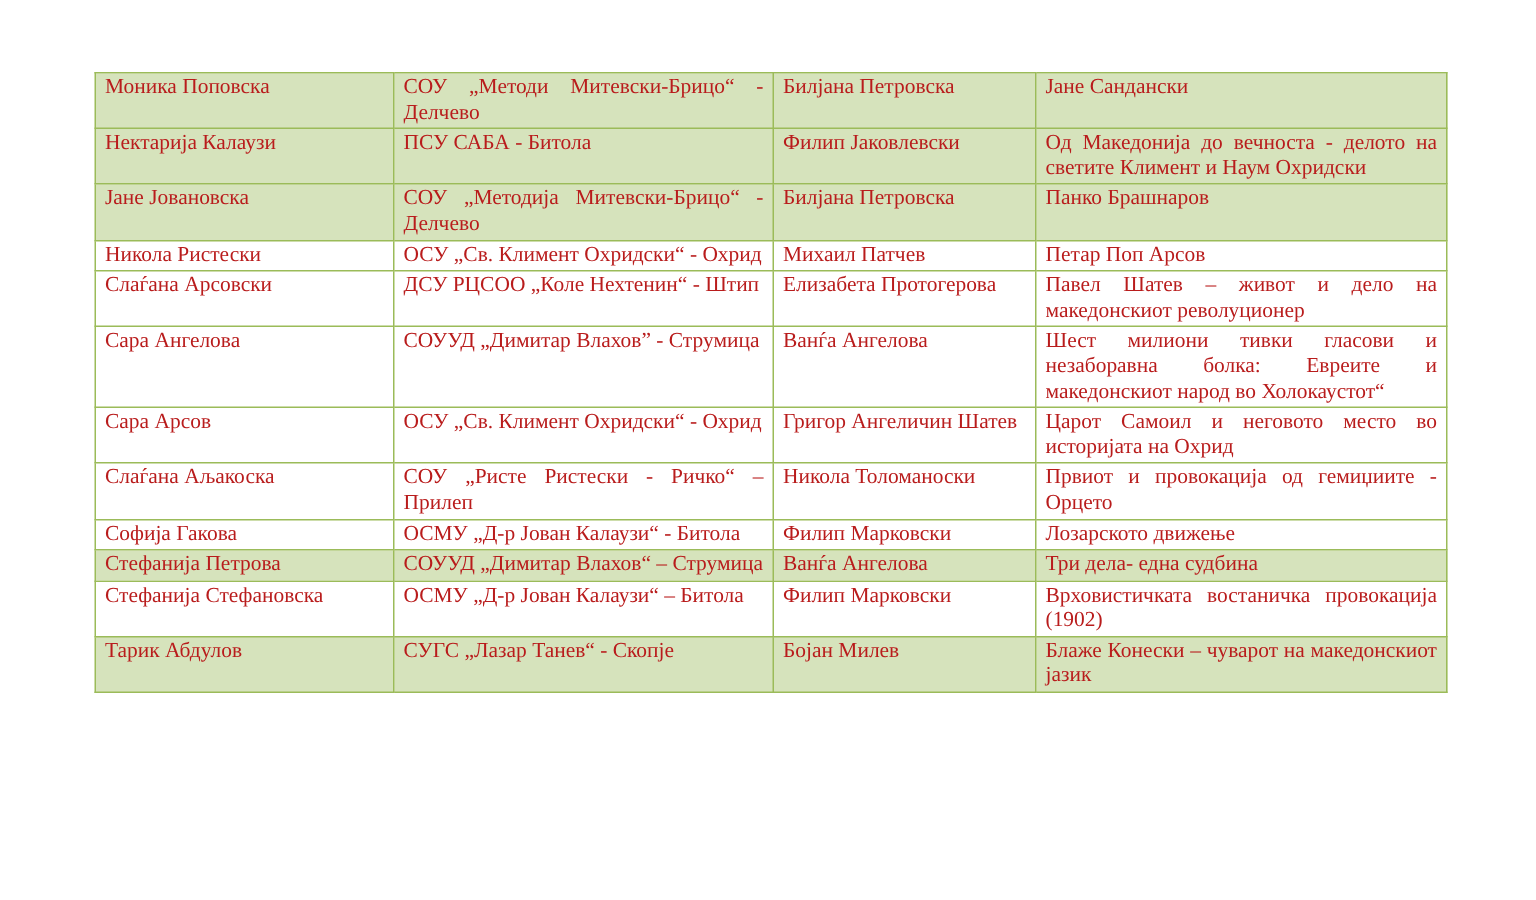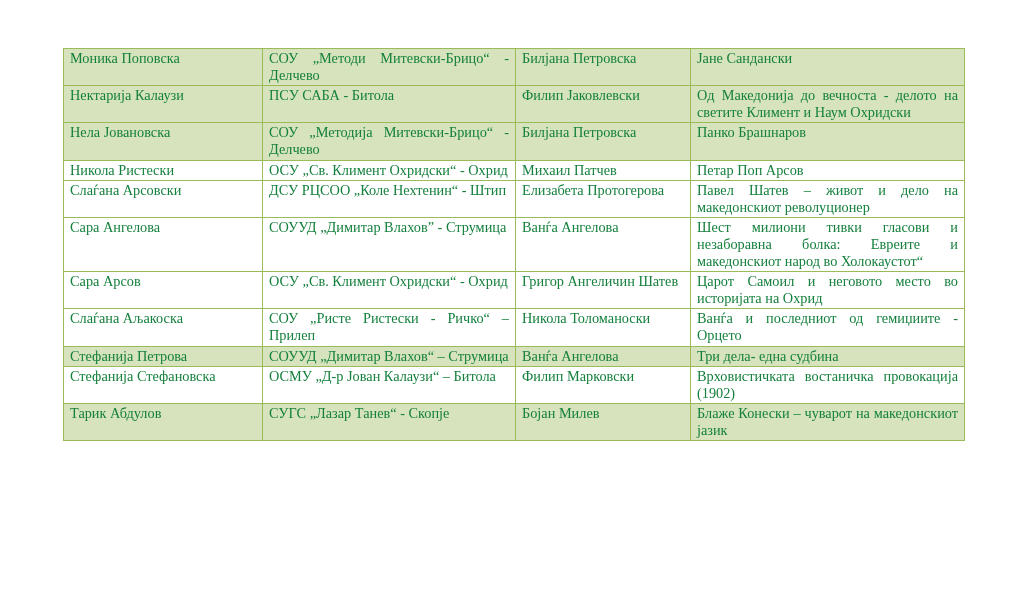"Моника Поповска" table.doc-table td { color: #15803d -> #b91c1c }
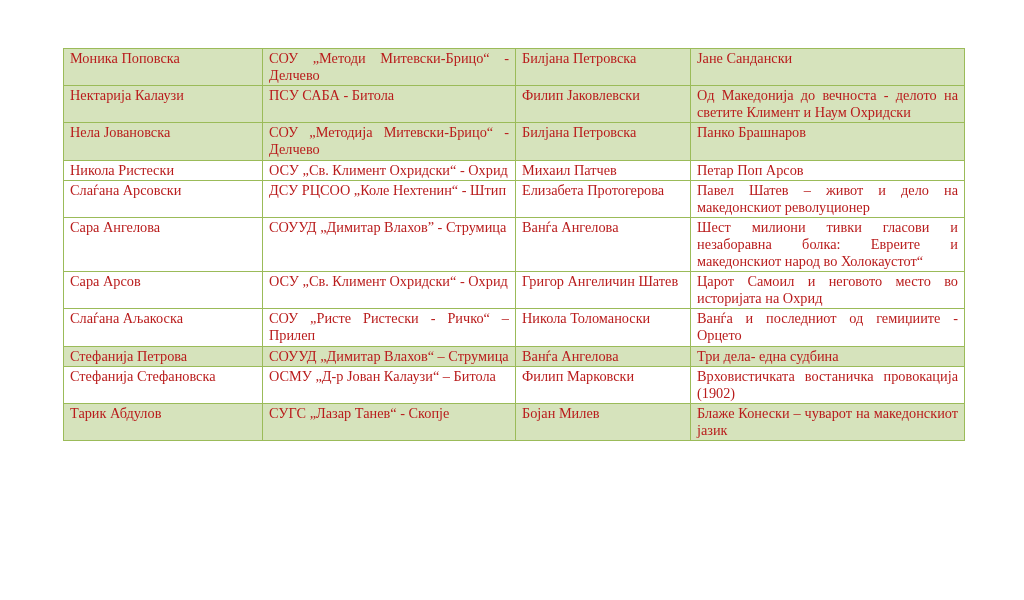"Нела Јовановска" td { text: Нела -> Јане }
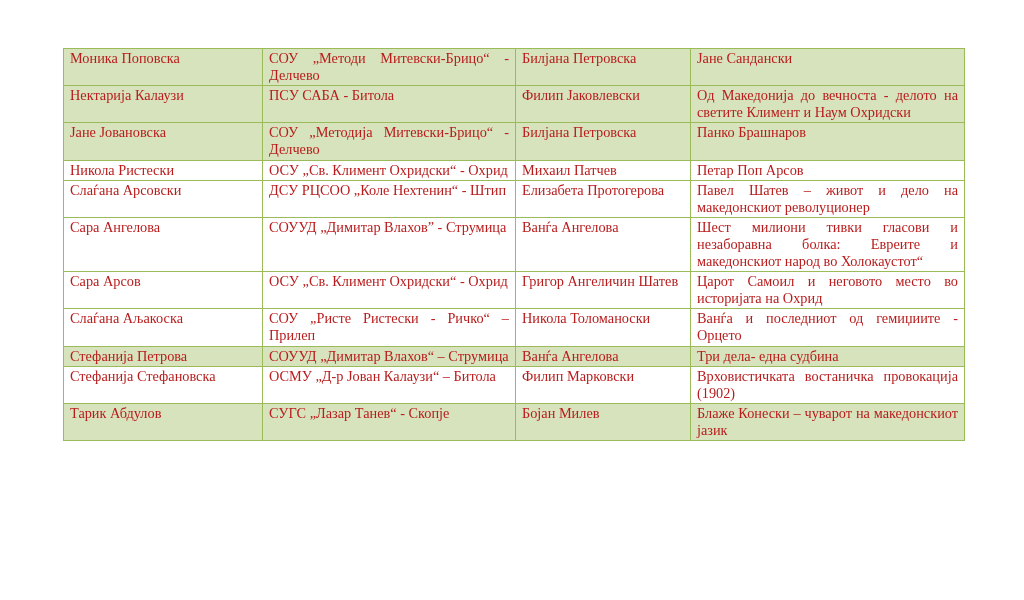"Ванѓа и последниот од гемиџиите" td { text: Ванѓа и последниот -> Првиот и провокација }
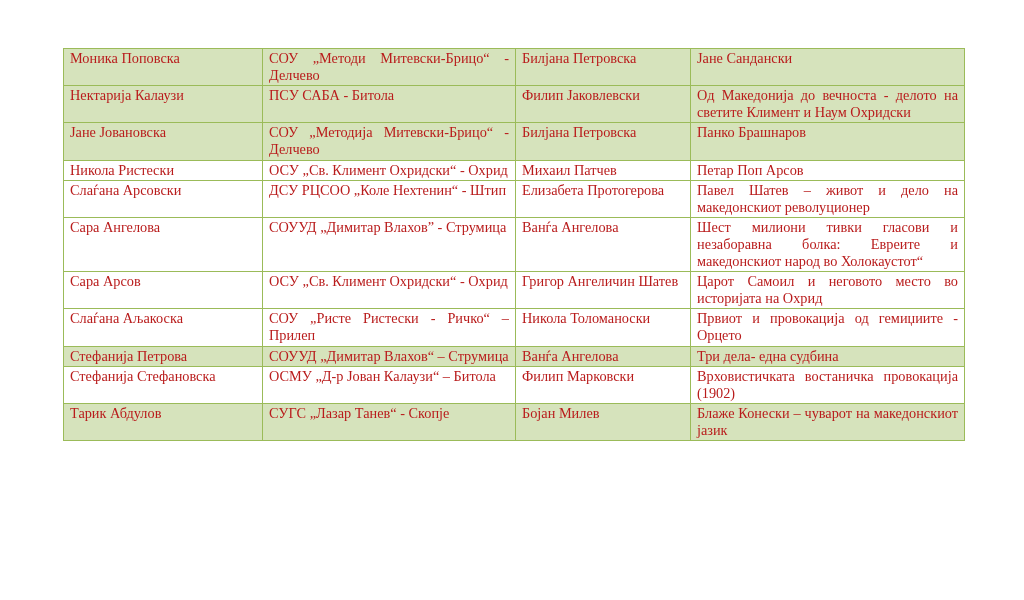"Софија Гакова" tr { html: none -> <tr> <td>Софија Гакова</td> <td>ОСМУ „Д-р Јован Калаузи“ - Битола</td> <td>Филип Марковски</td> <td>Лозарското движење</td> </tr> }
